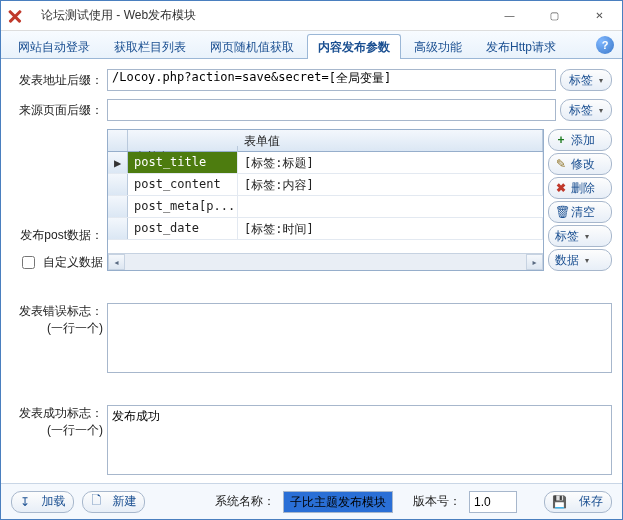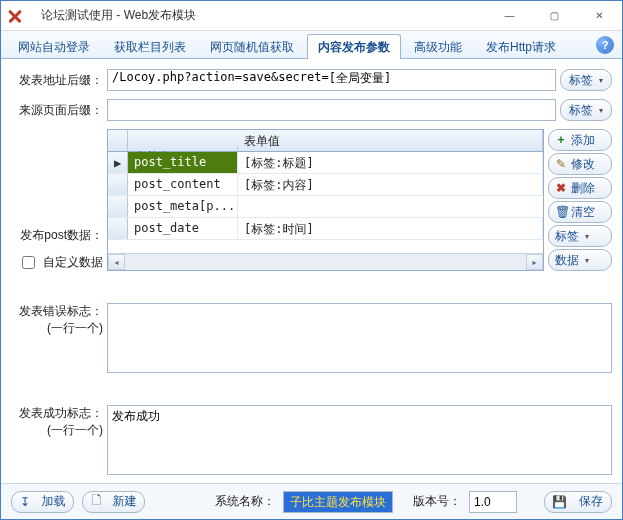"子比主题发布模块" .sysname { color: #fde047 -> #000000 }
